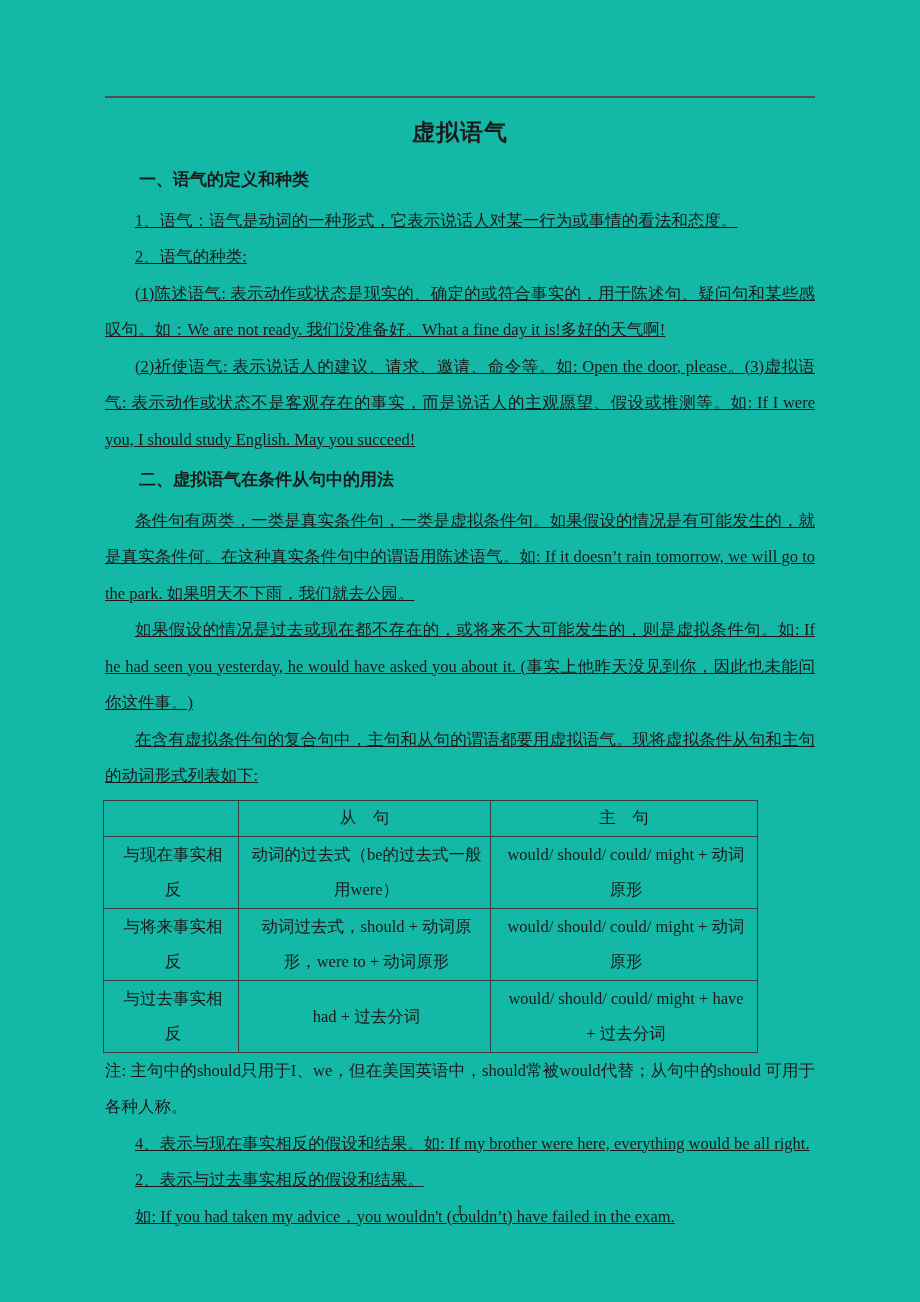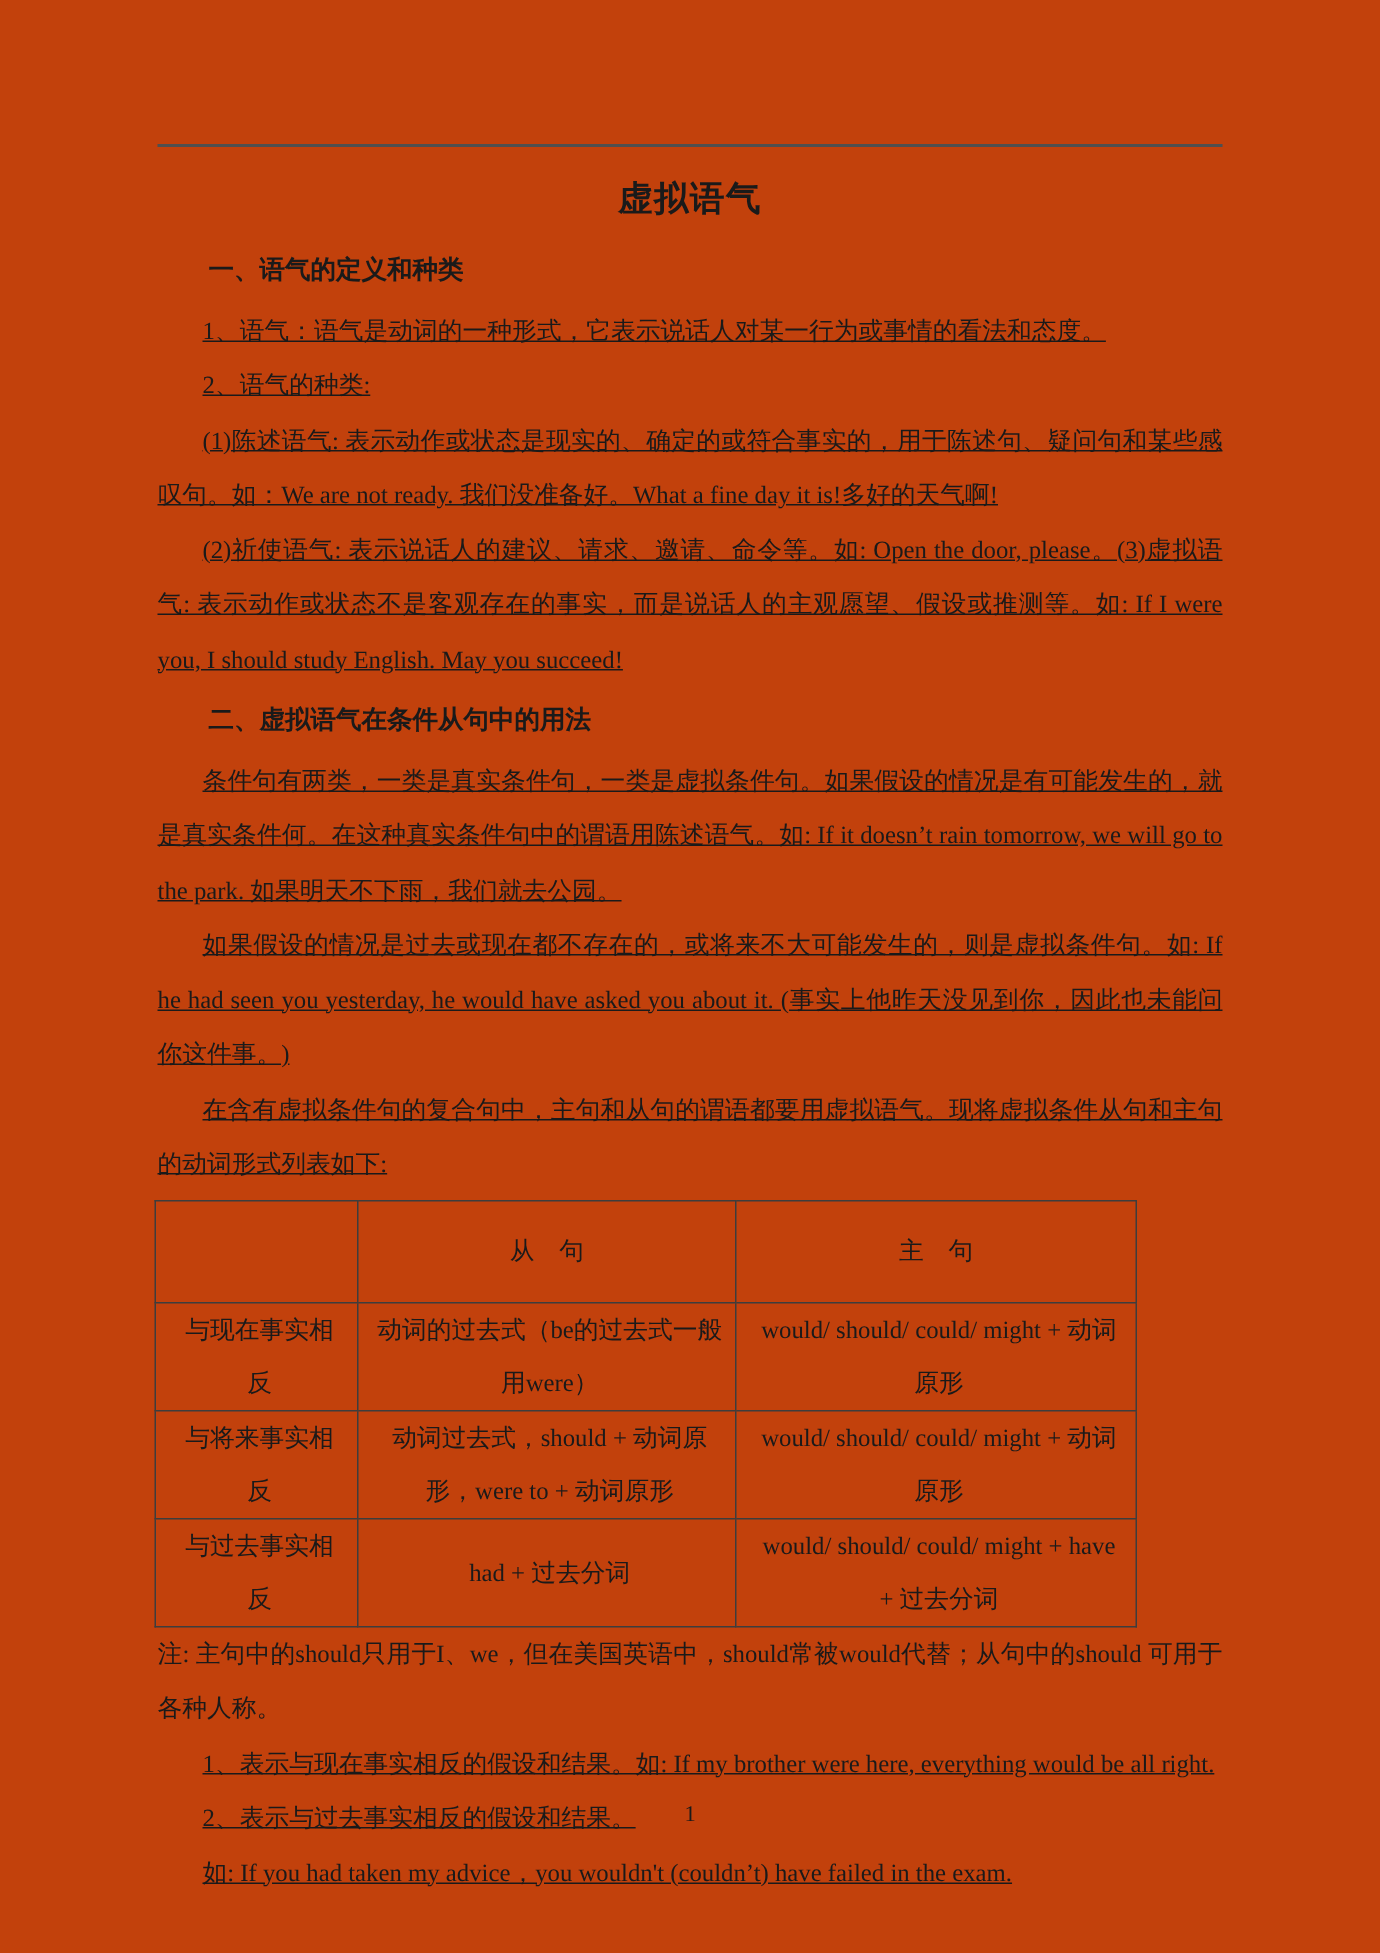"虚拟语气" .page { background: #c2410c -> #14b8a6 }
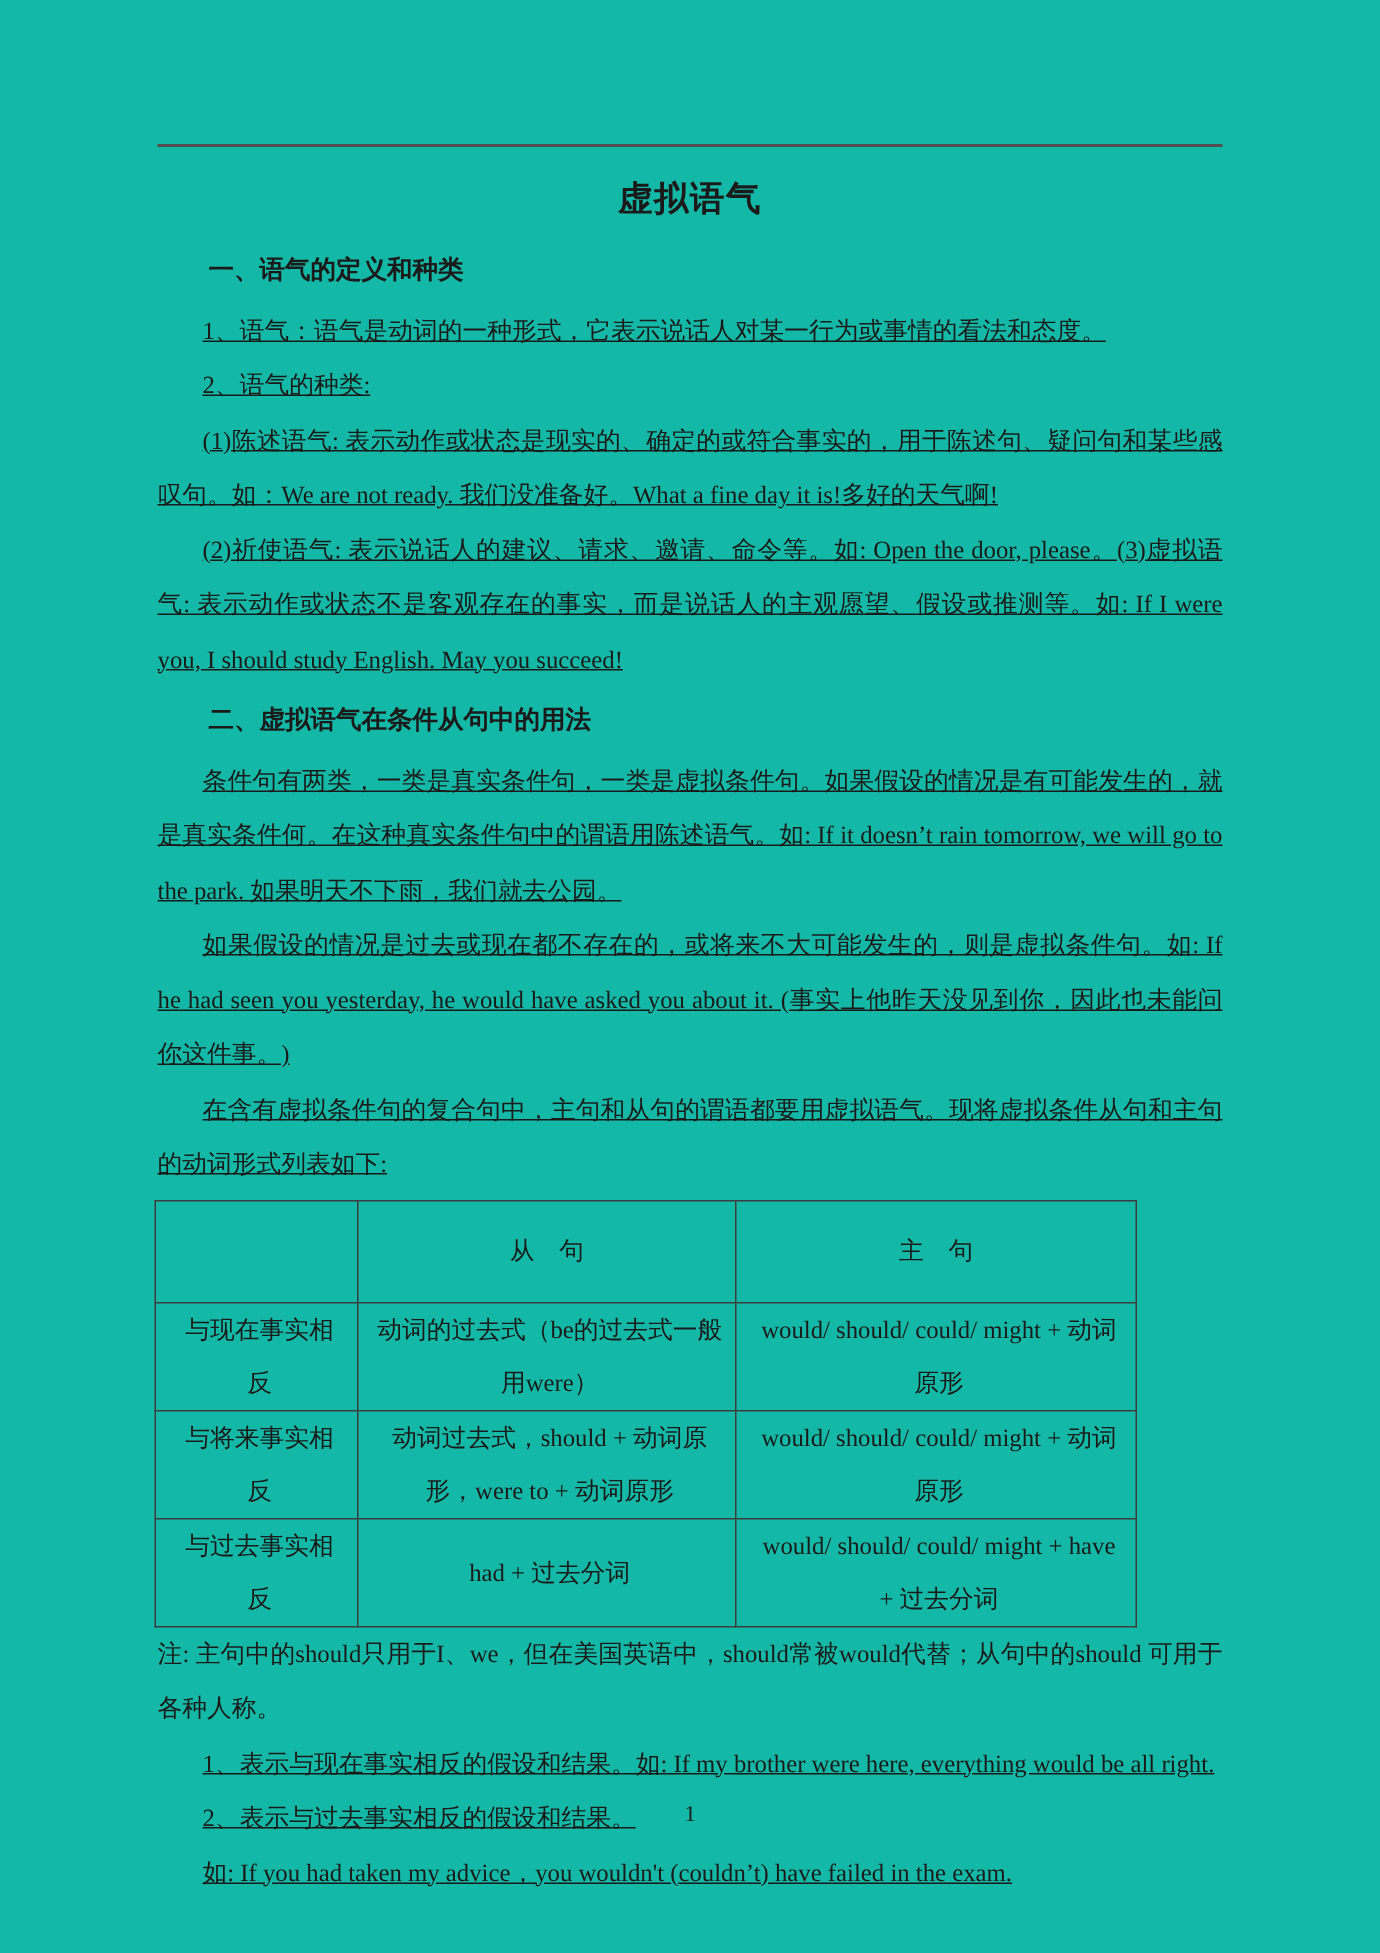"从 句" .forms-table th { padding: 16px -> 0 }
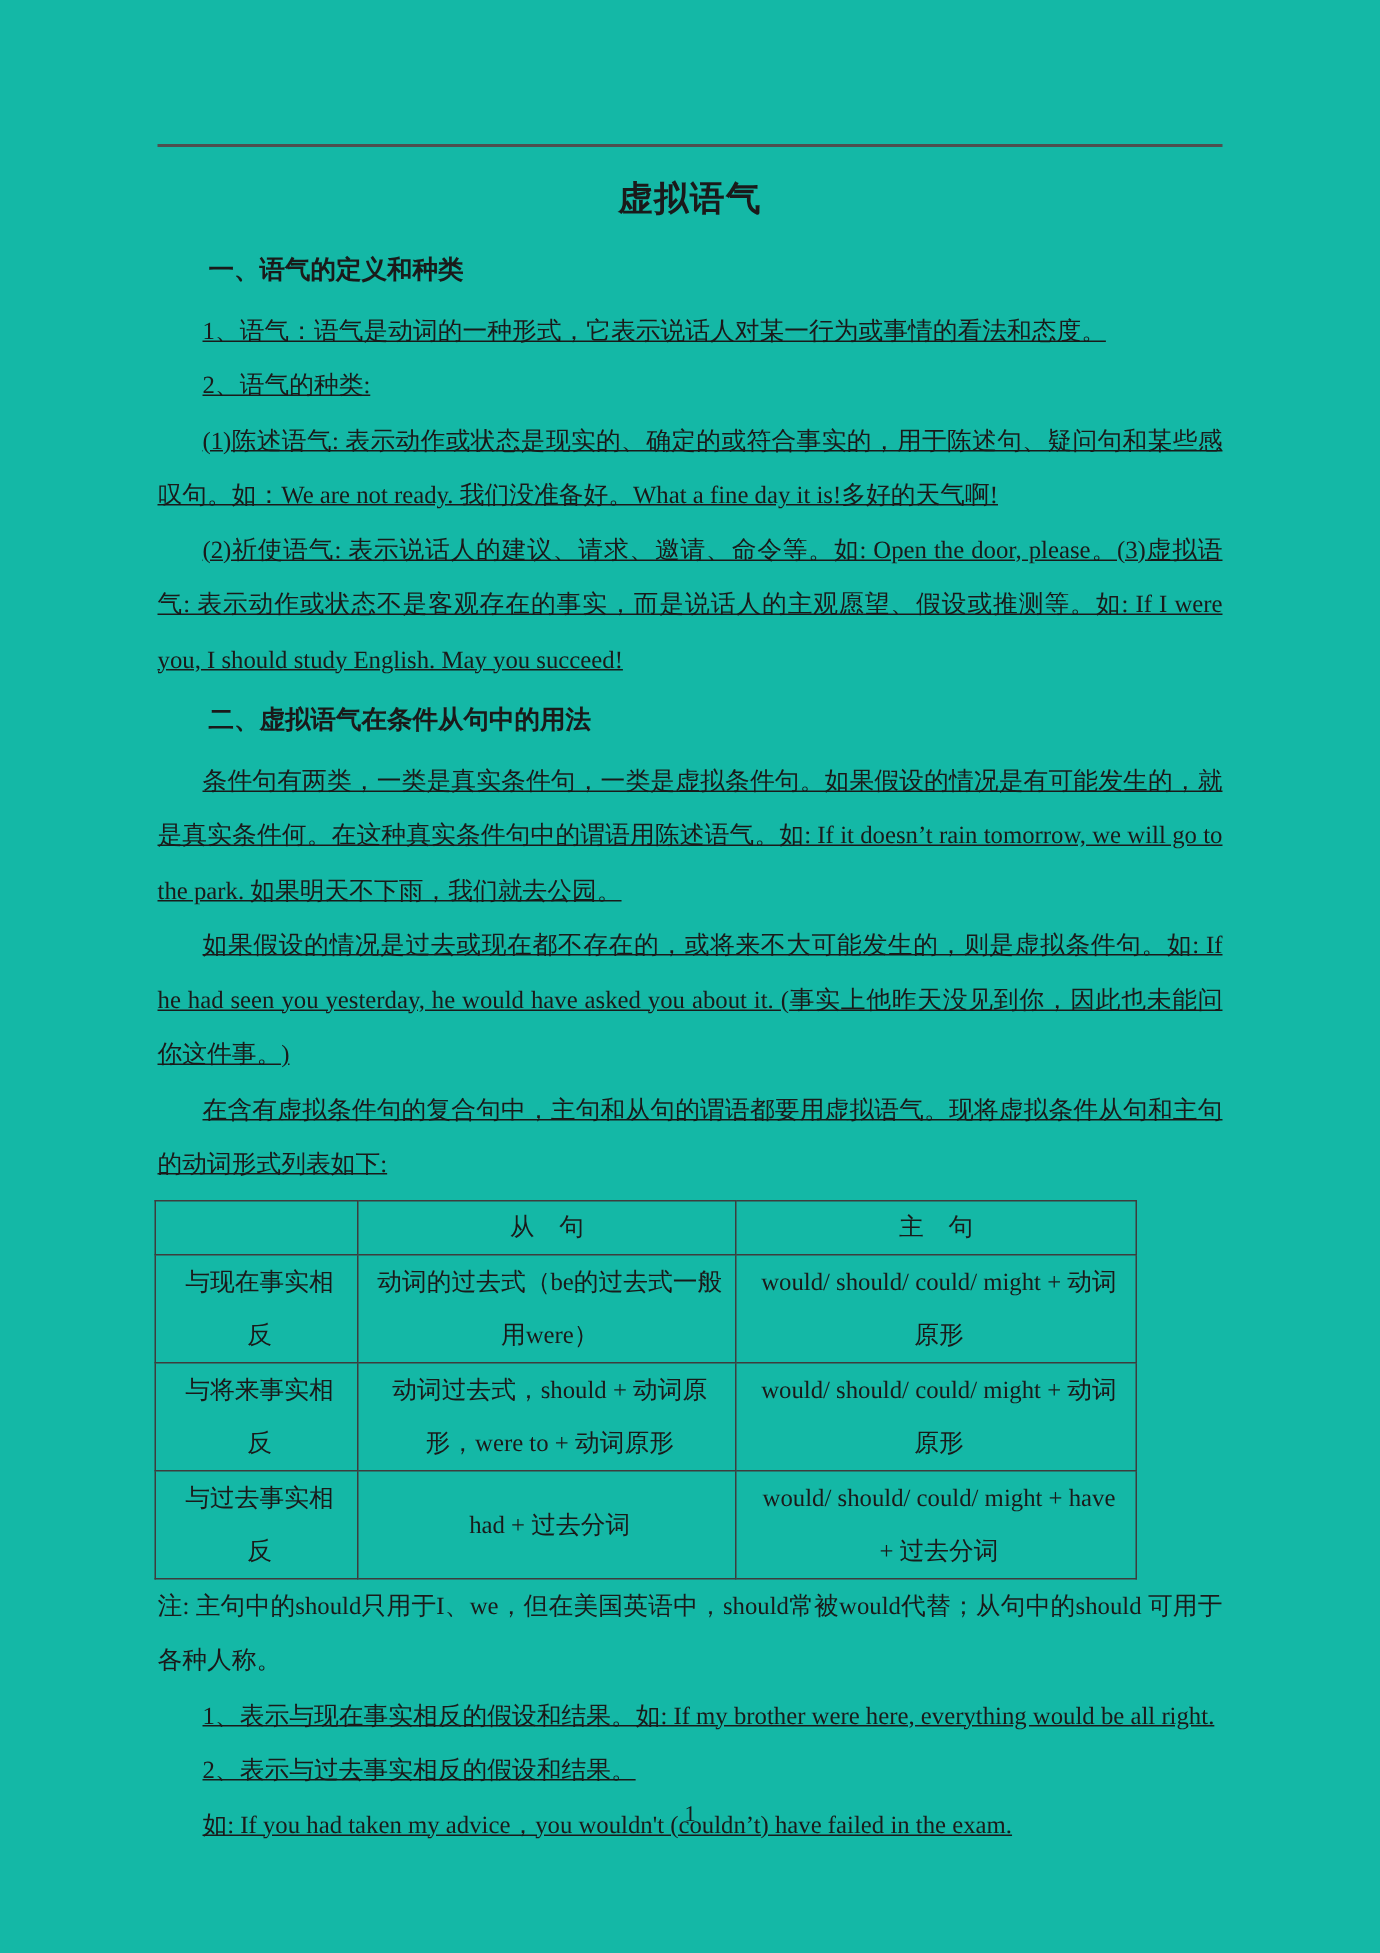"1、表示与现在事实相反的假设和结果。如: If my brother were" p.para { text: 1 -> 4 }
